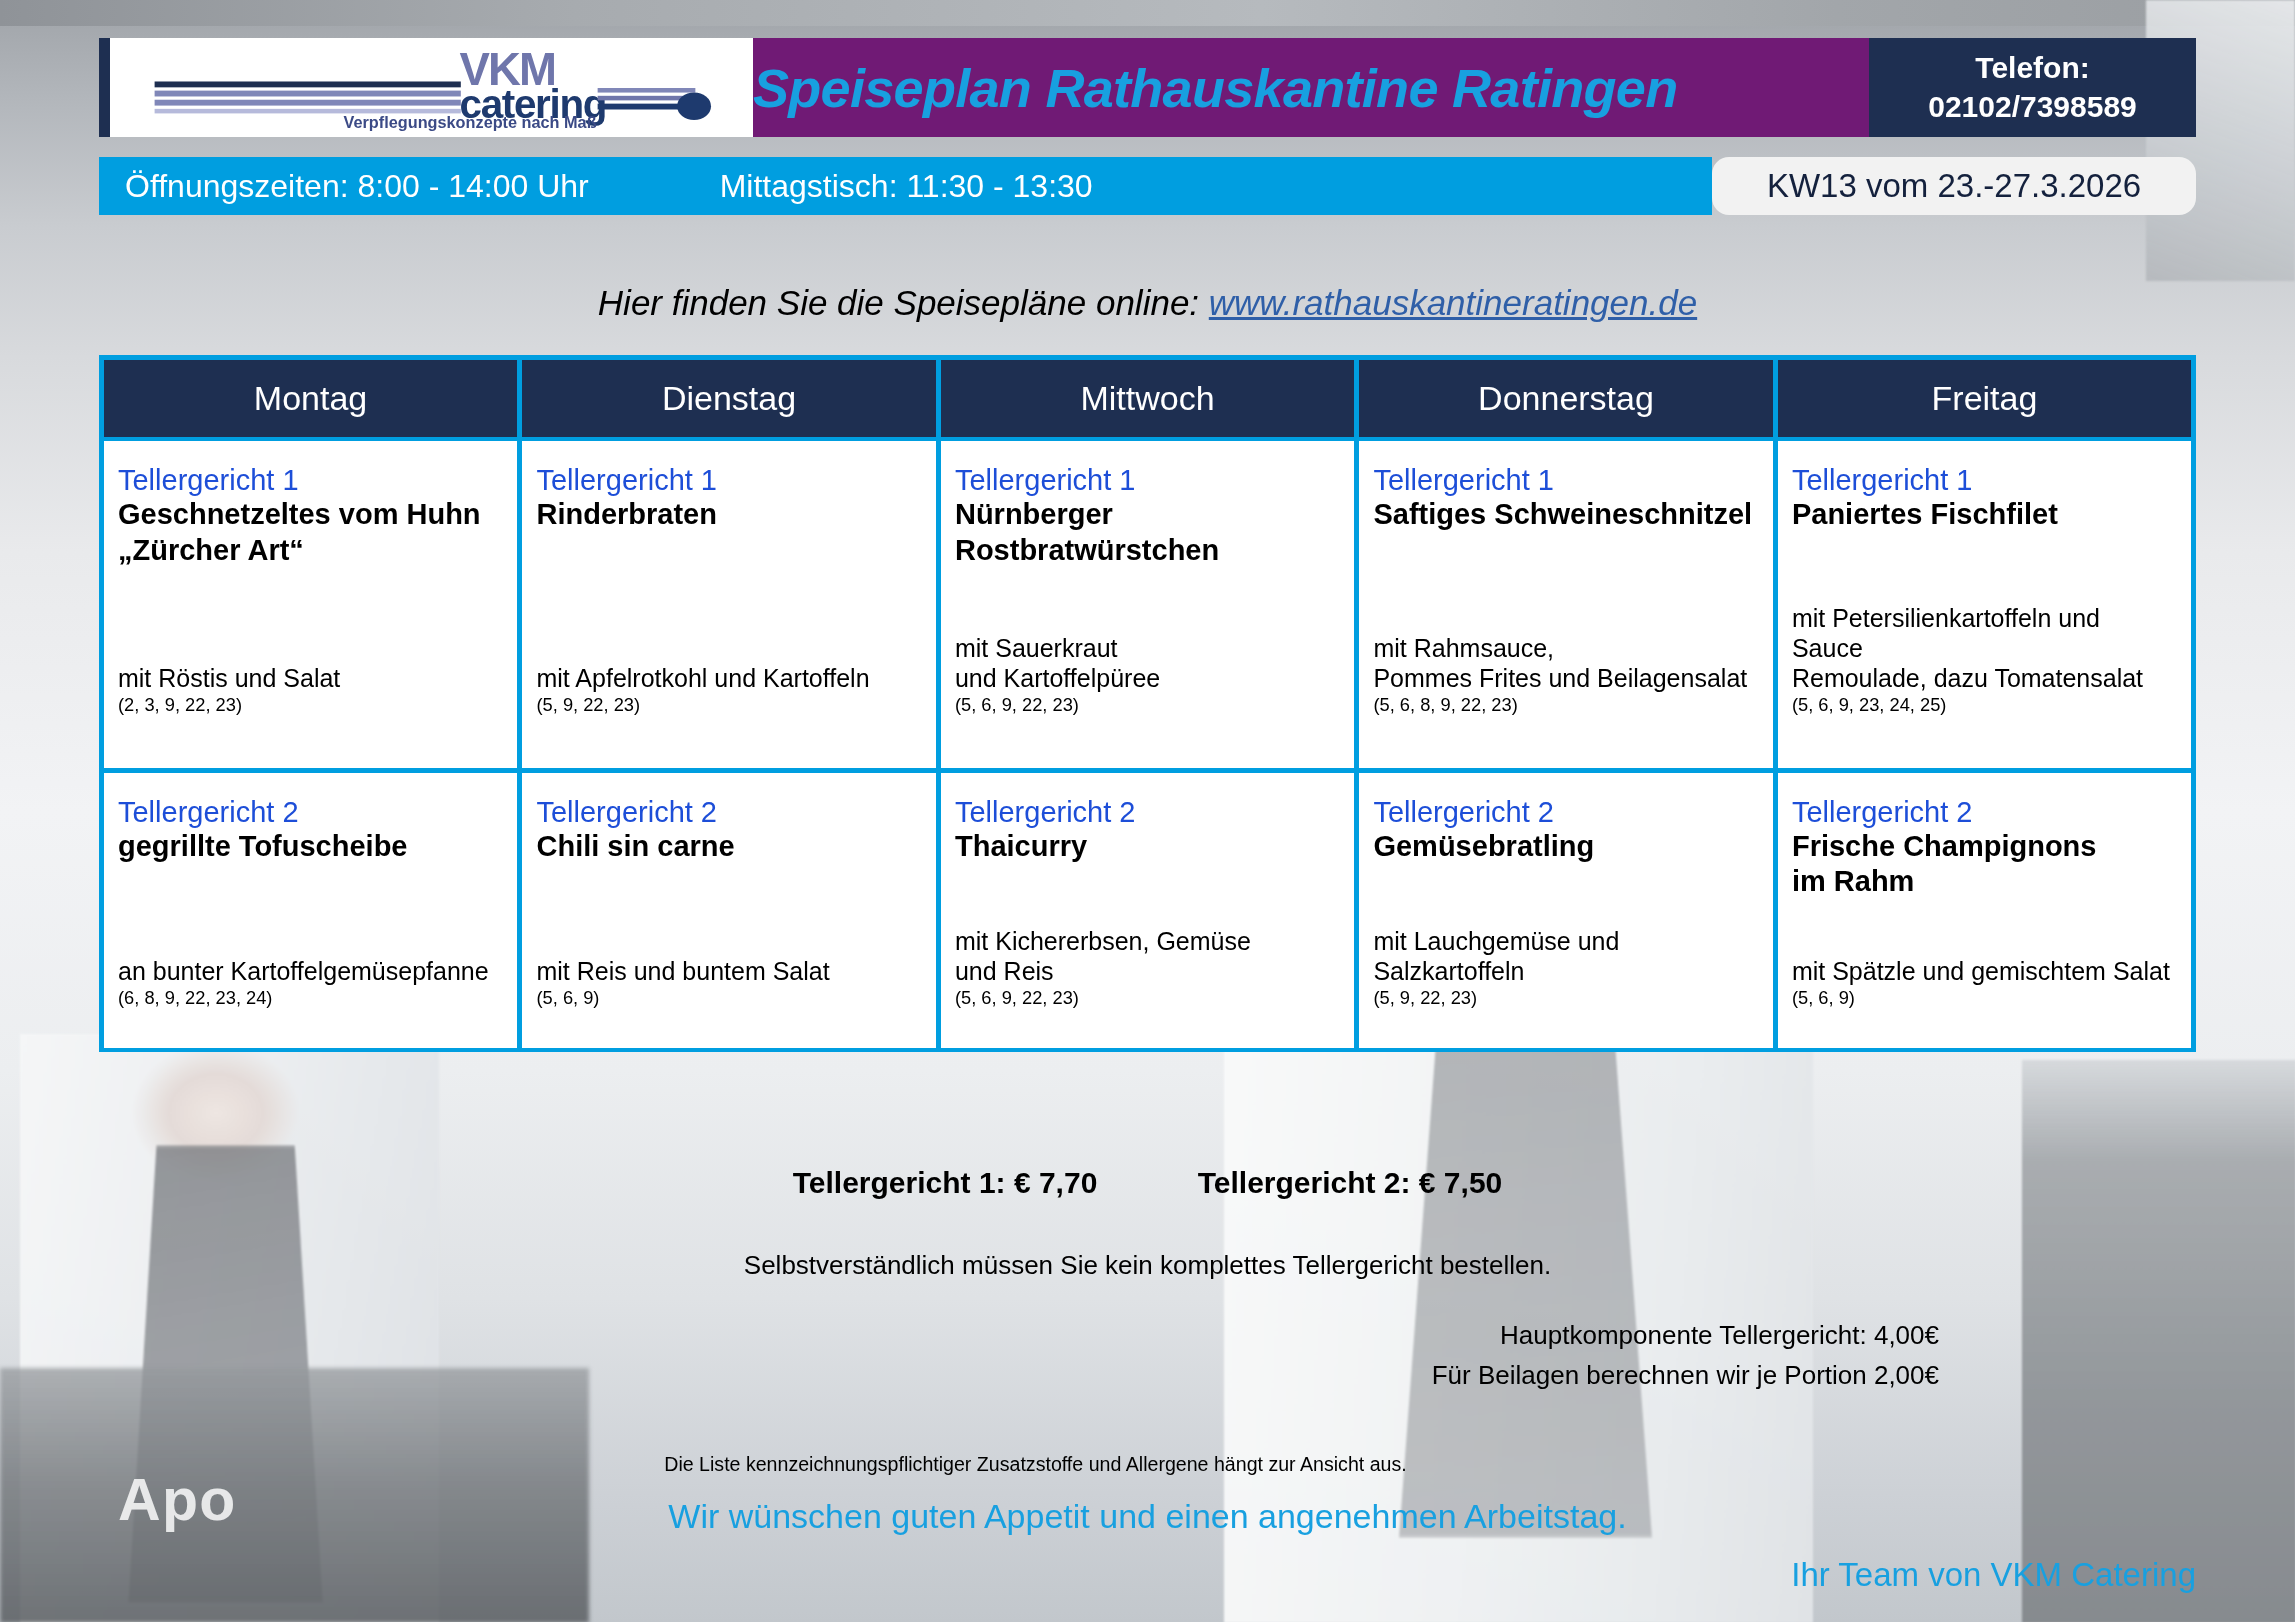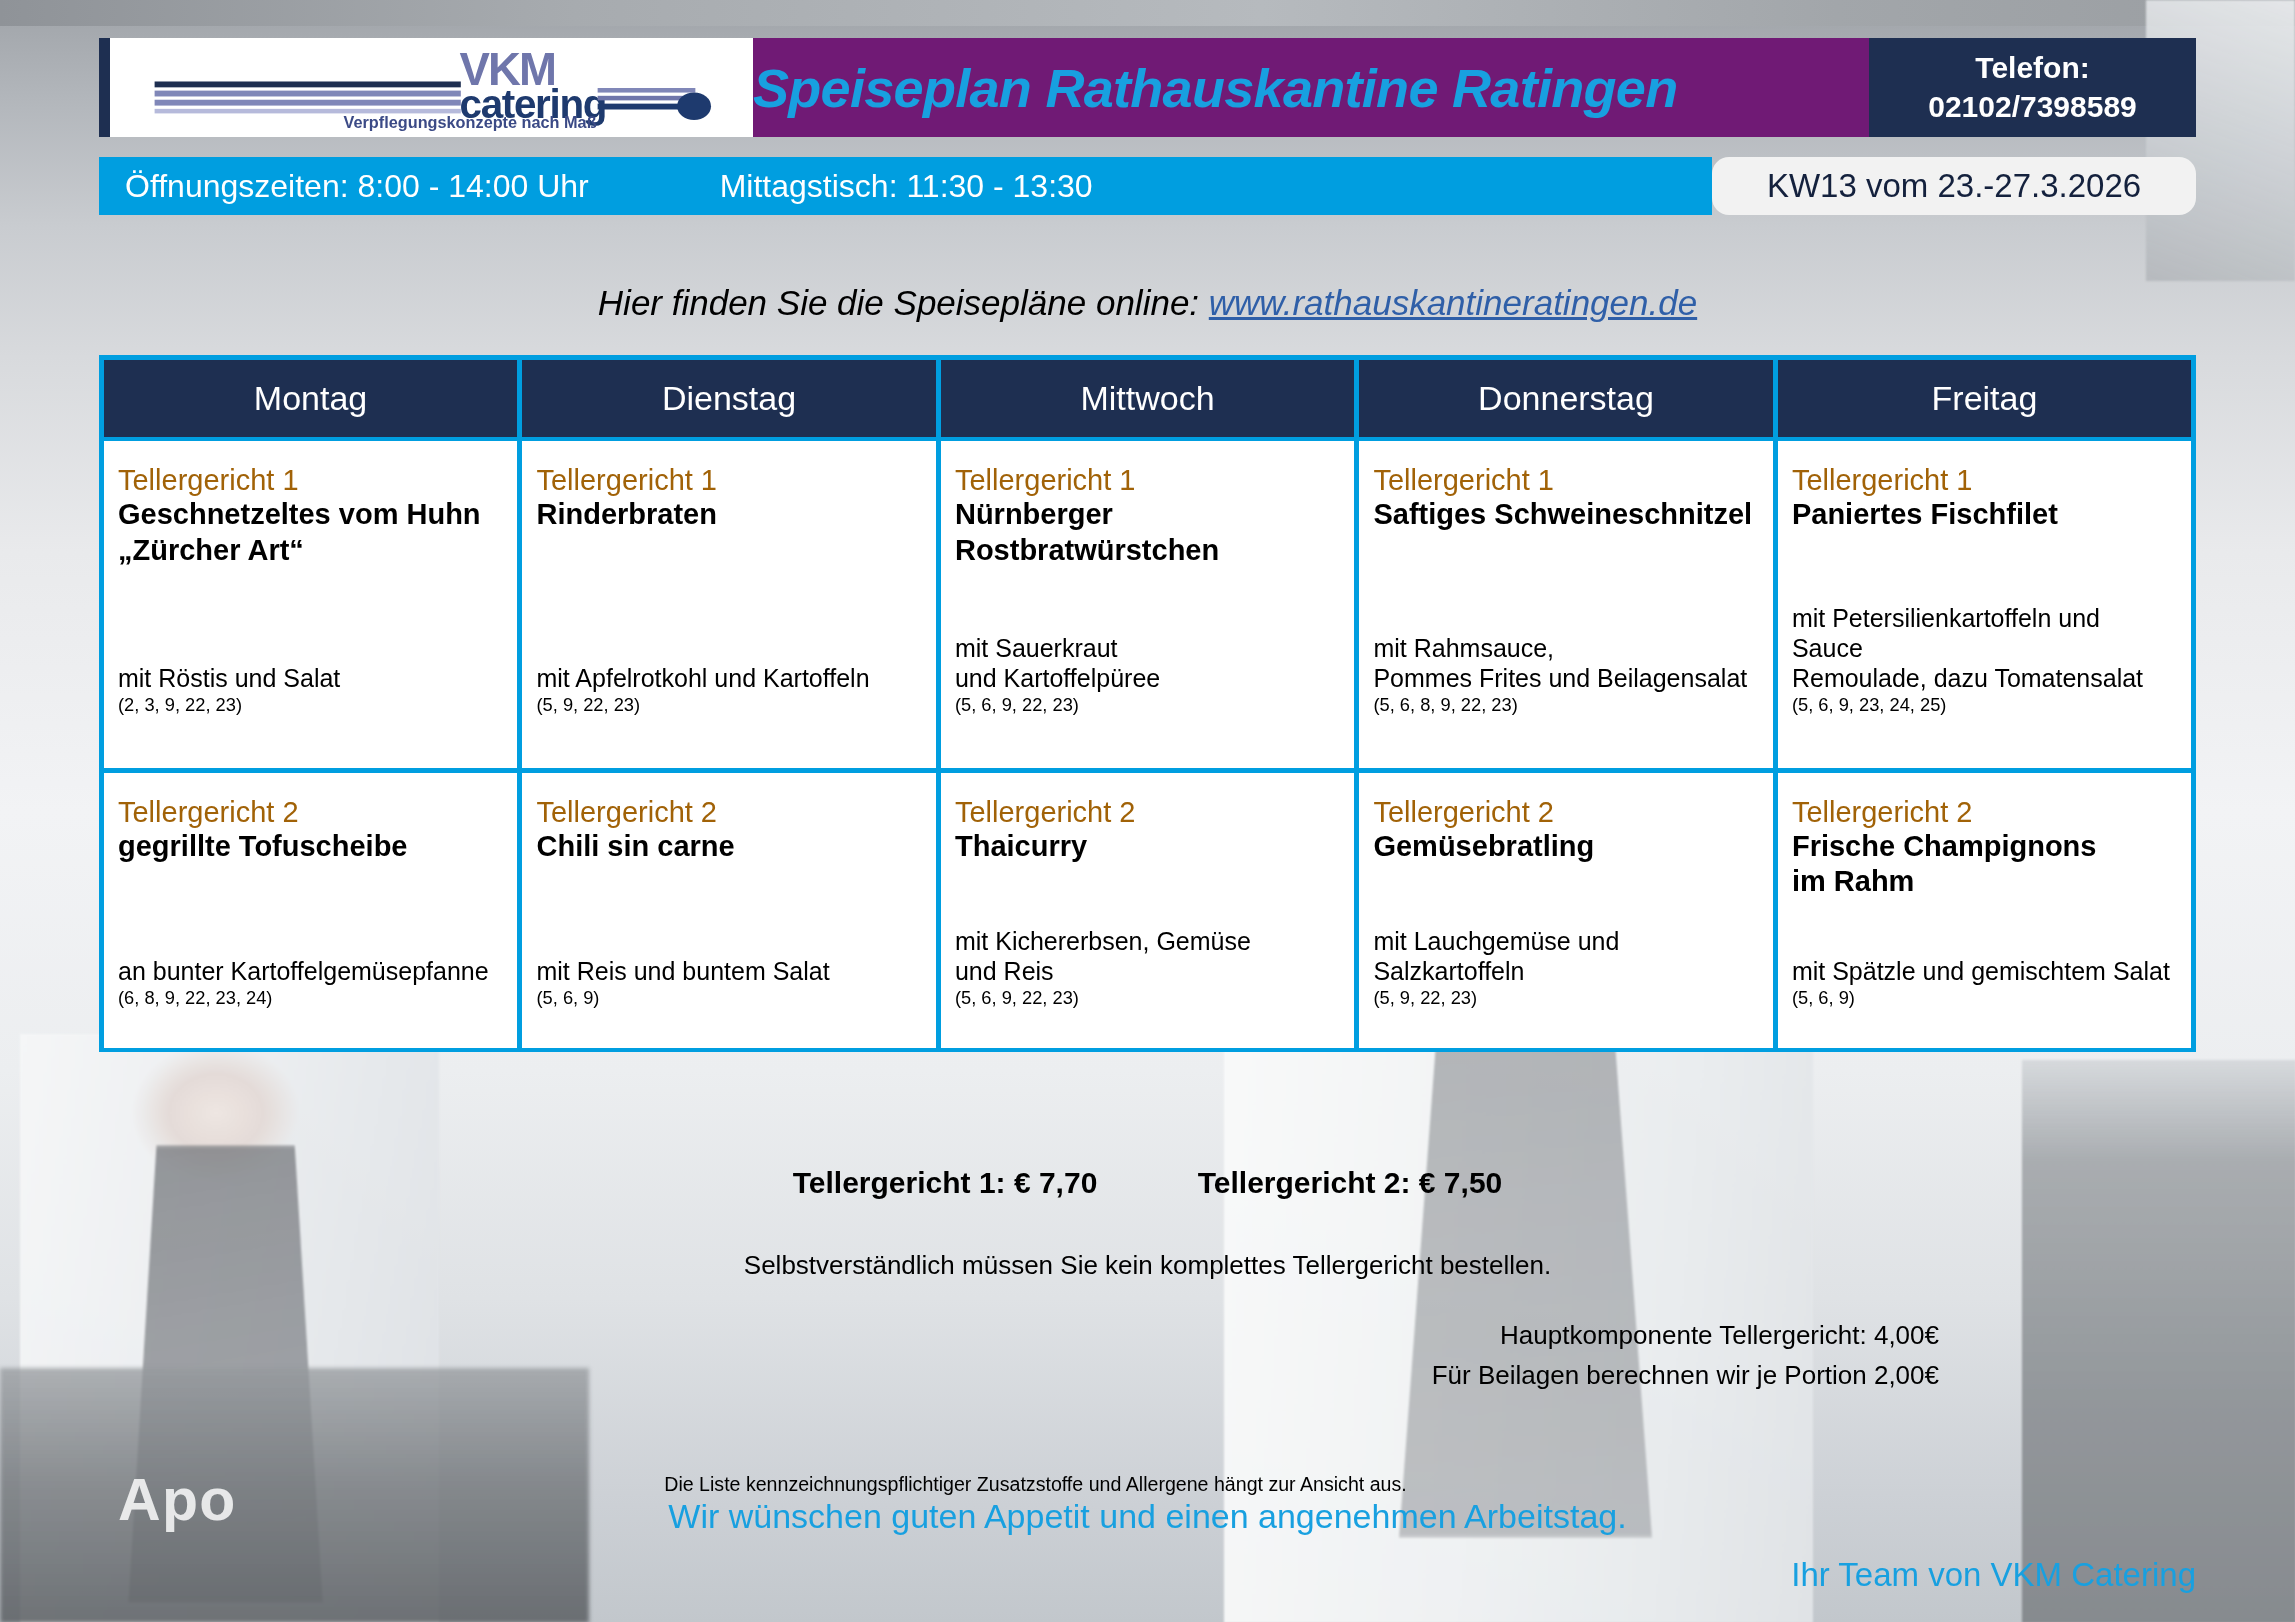"Tellergericht 1" .dish-label { color: #a16207 -> #1d4ed8 }
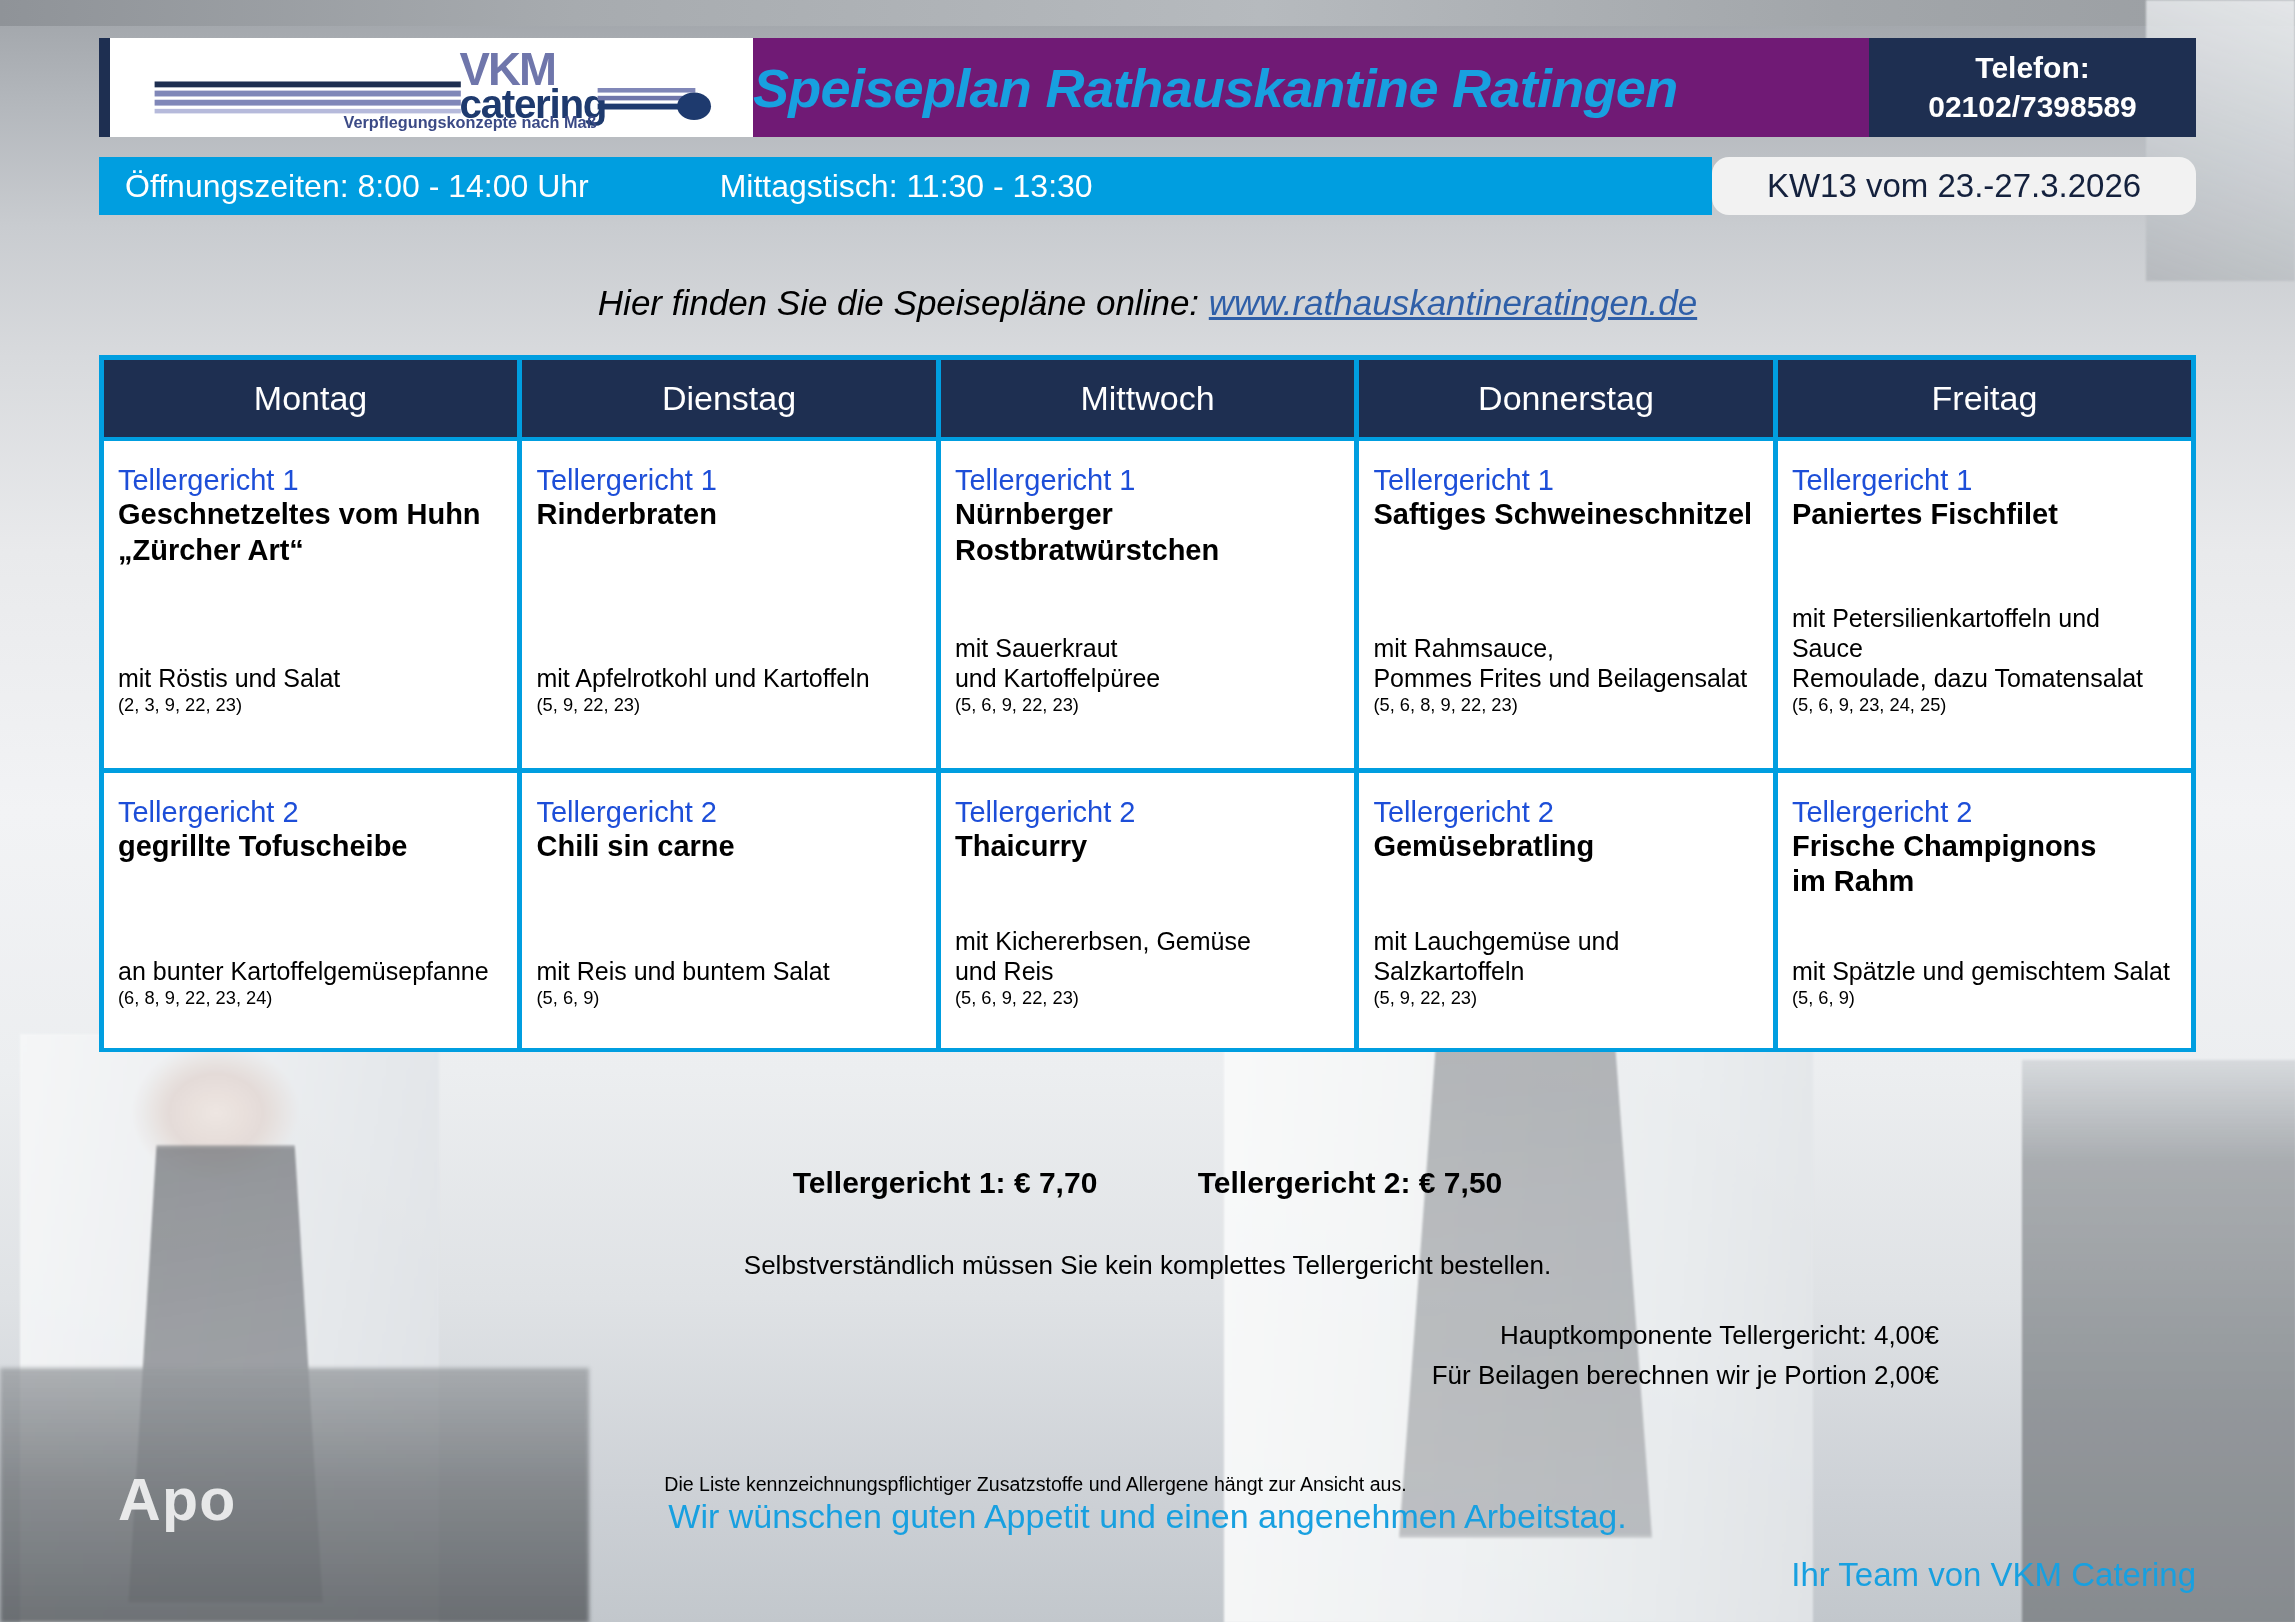"Die Liste kennzeichnungspflichtiger" .note-4 { margin-top: 20px -> none }
